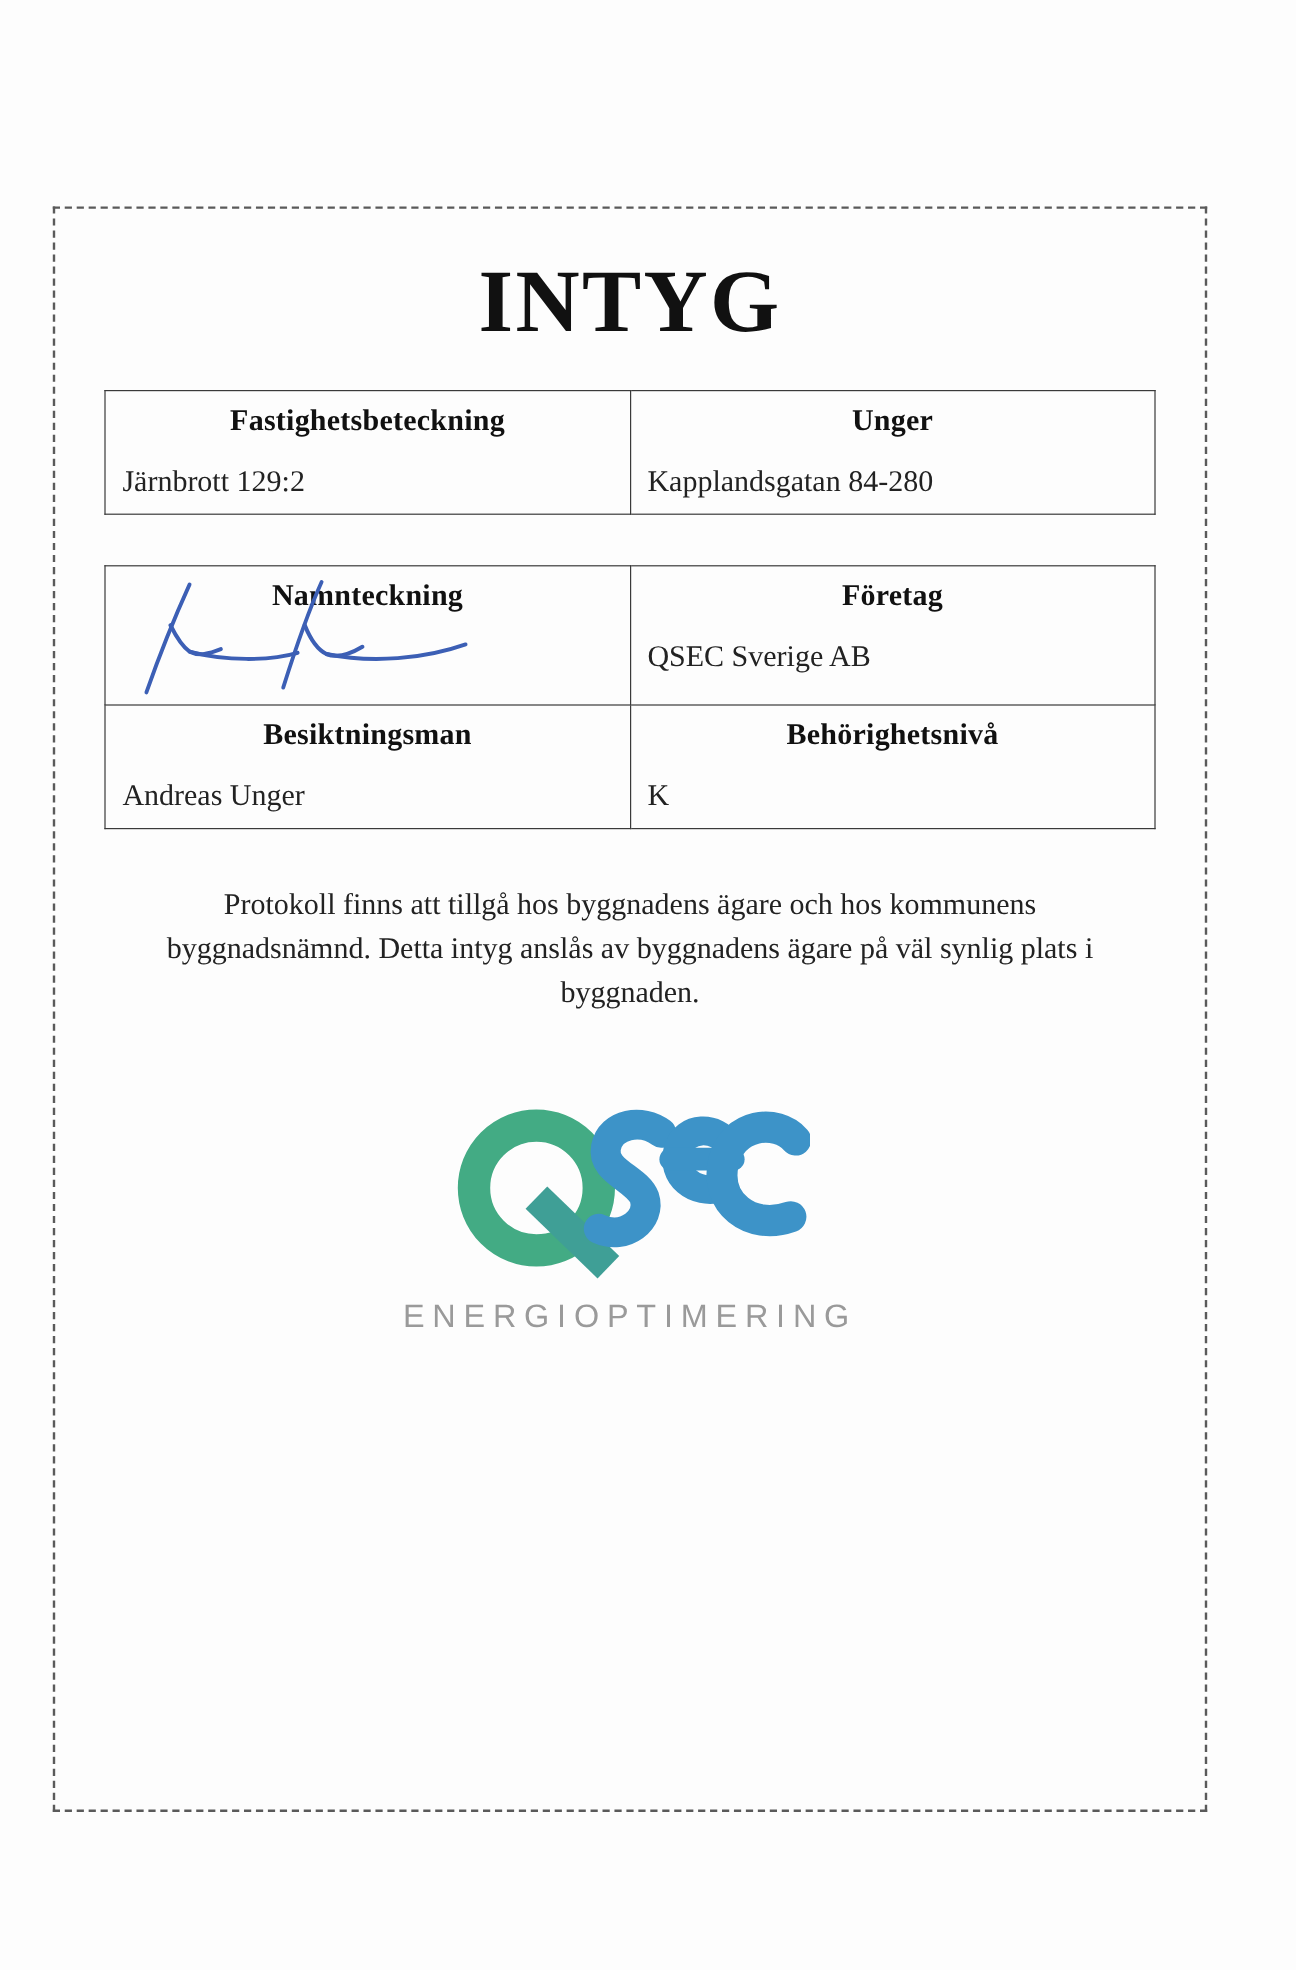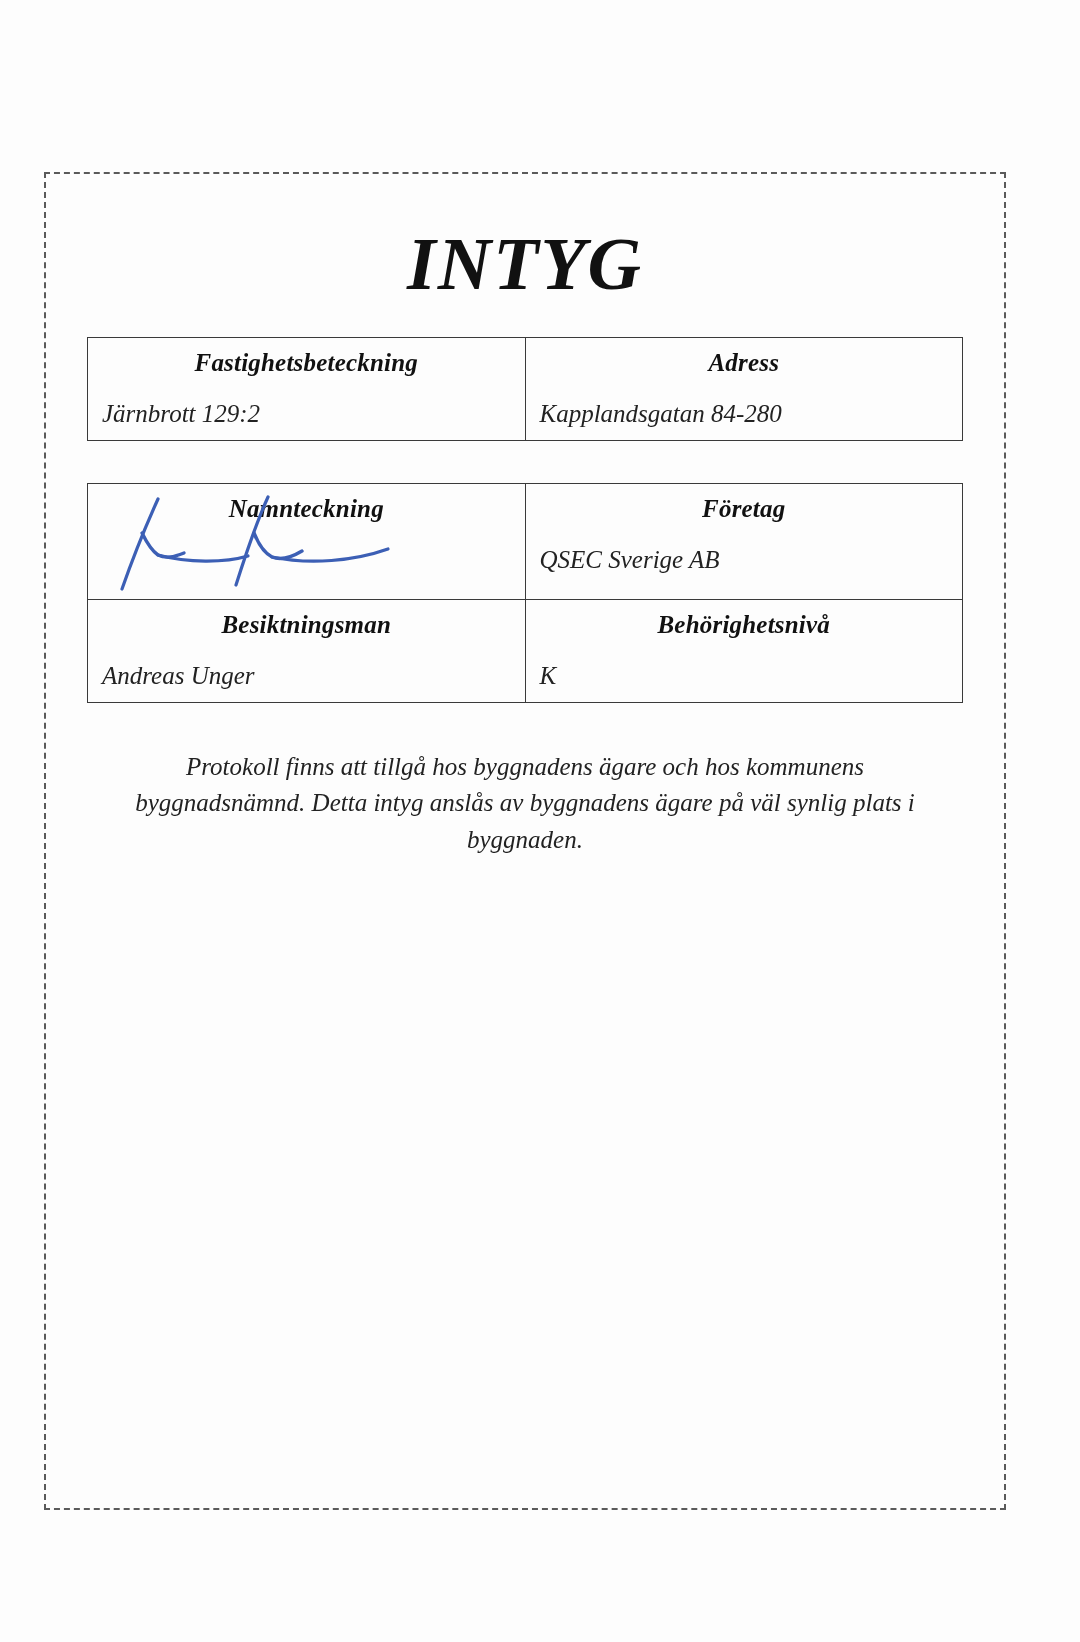"INTYG" .content { font-style: italic -> none; top: 172px -> 160px }
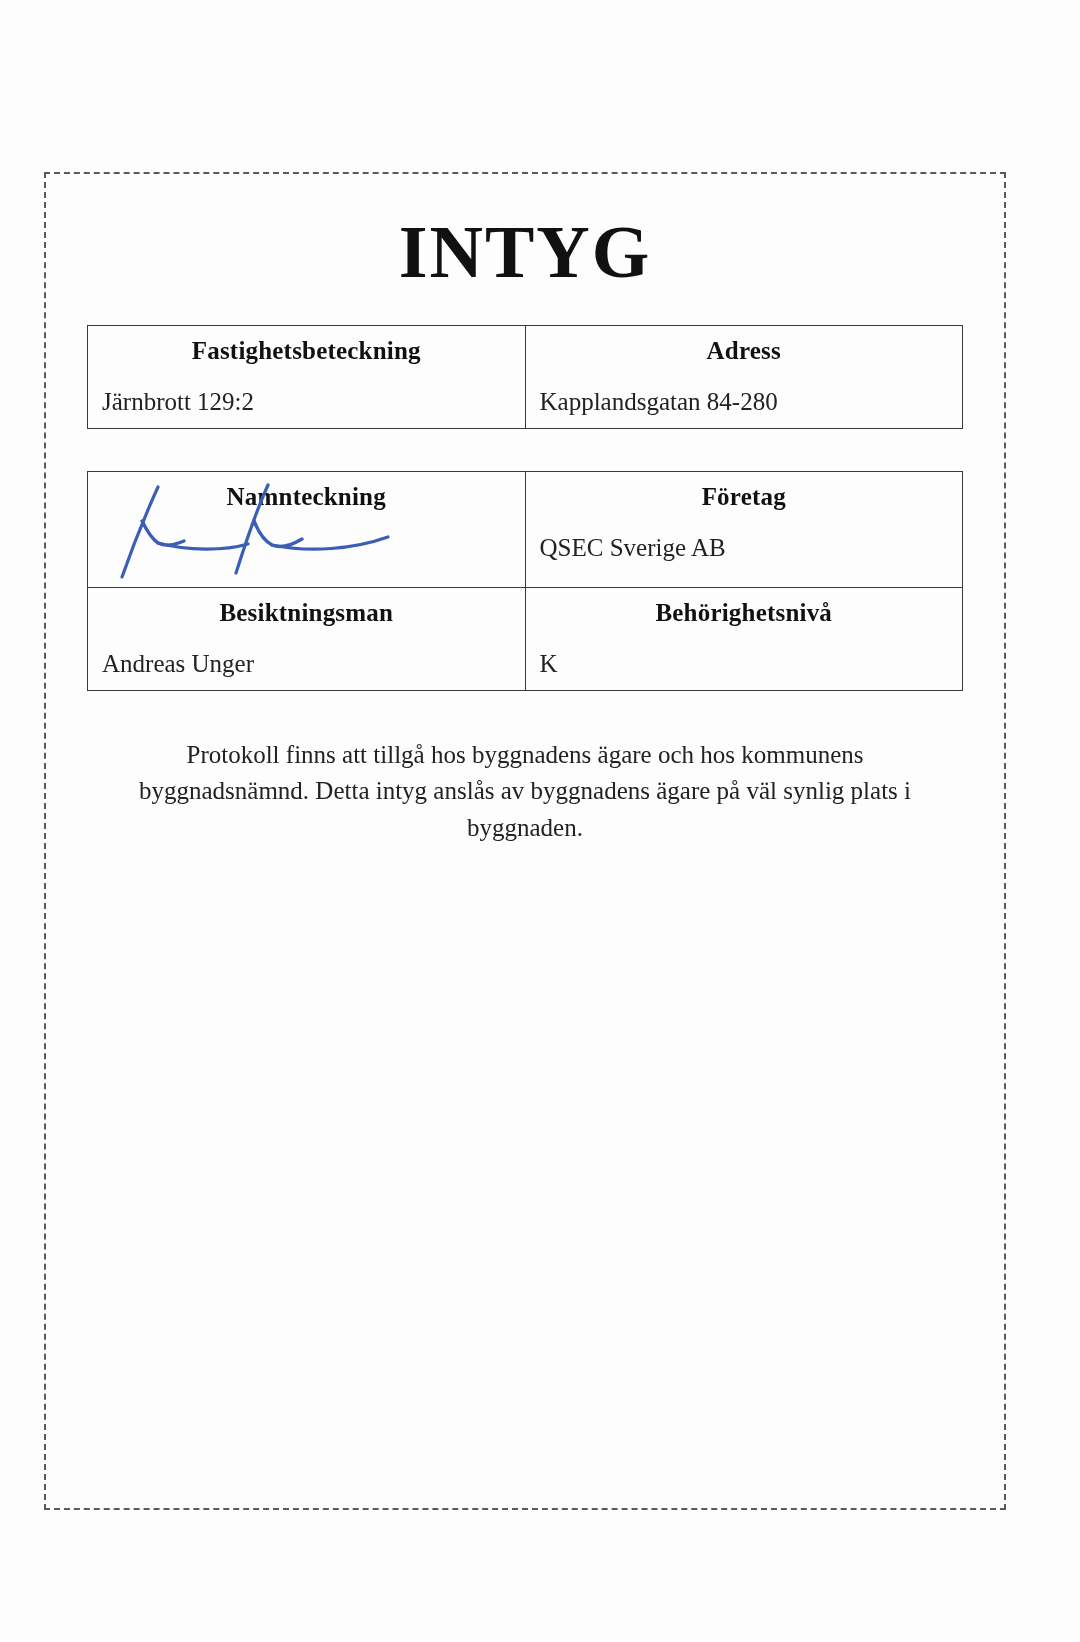"Adress" div.cell-label { text: Adress -> Unger }
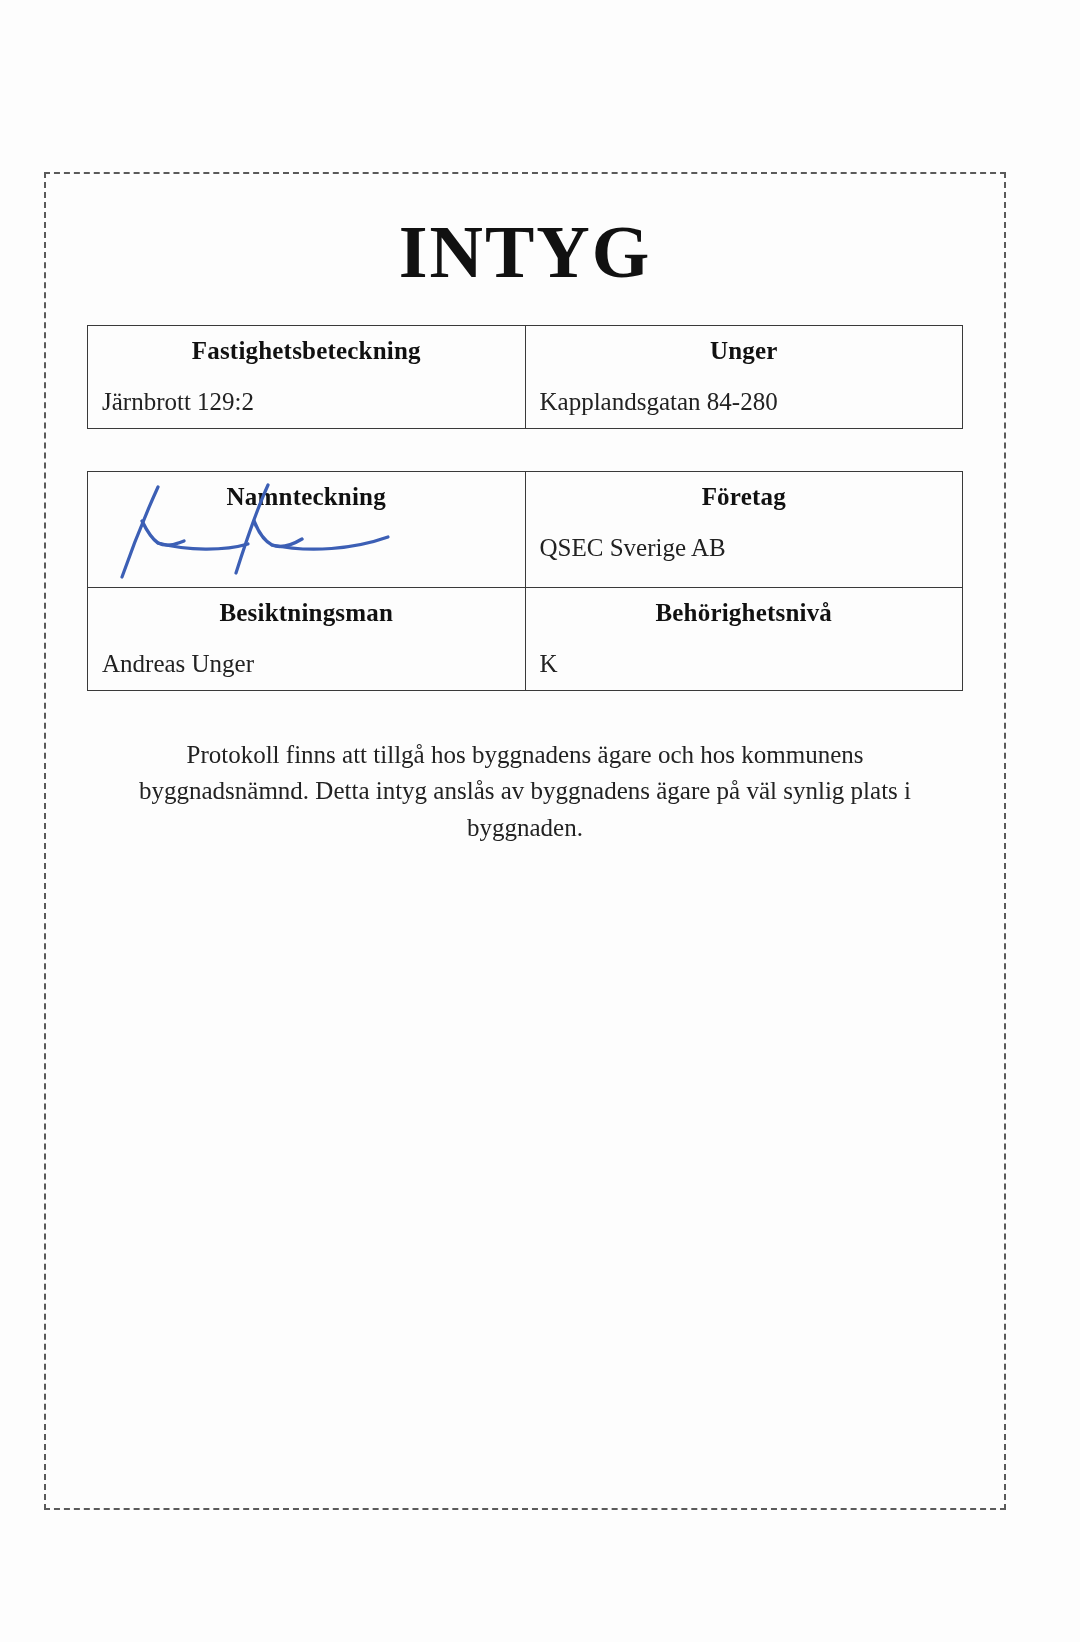"ENERGIOPTIMERING" div.logo-area { html: none -> <div> <svg> <defs> <linearGradient> <stop></stop> <stop></stop> <stop></stop> </linearGradient> </defs> <g> <circle></circle> <path></path> </g> <path></path> <path></path> <path></path> <path></path> </svg> <div>ENERGIOPTIMERING</div> </div> }
